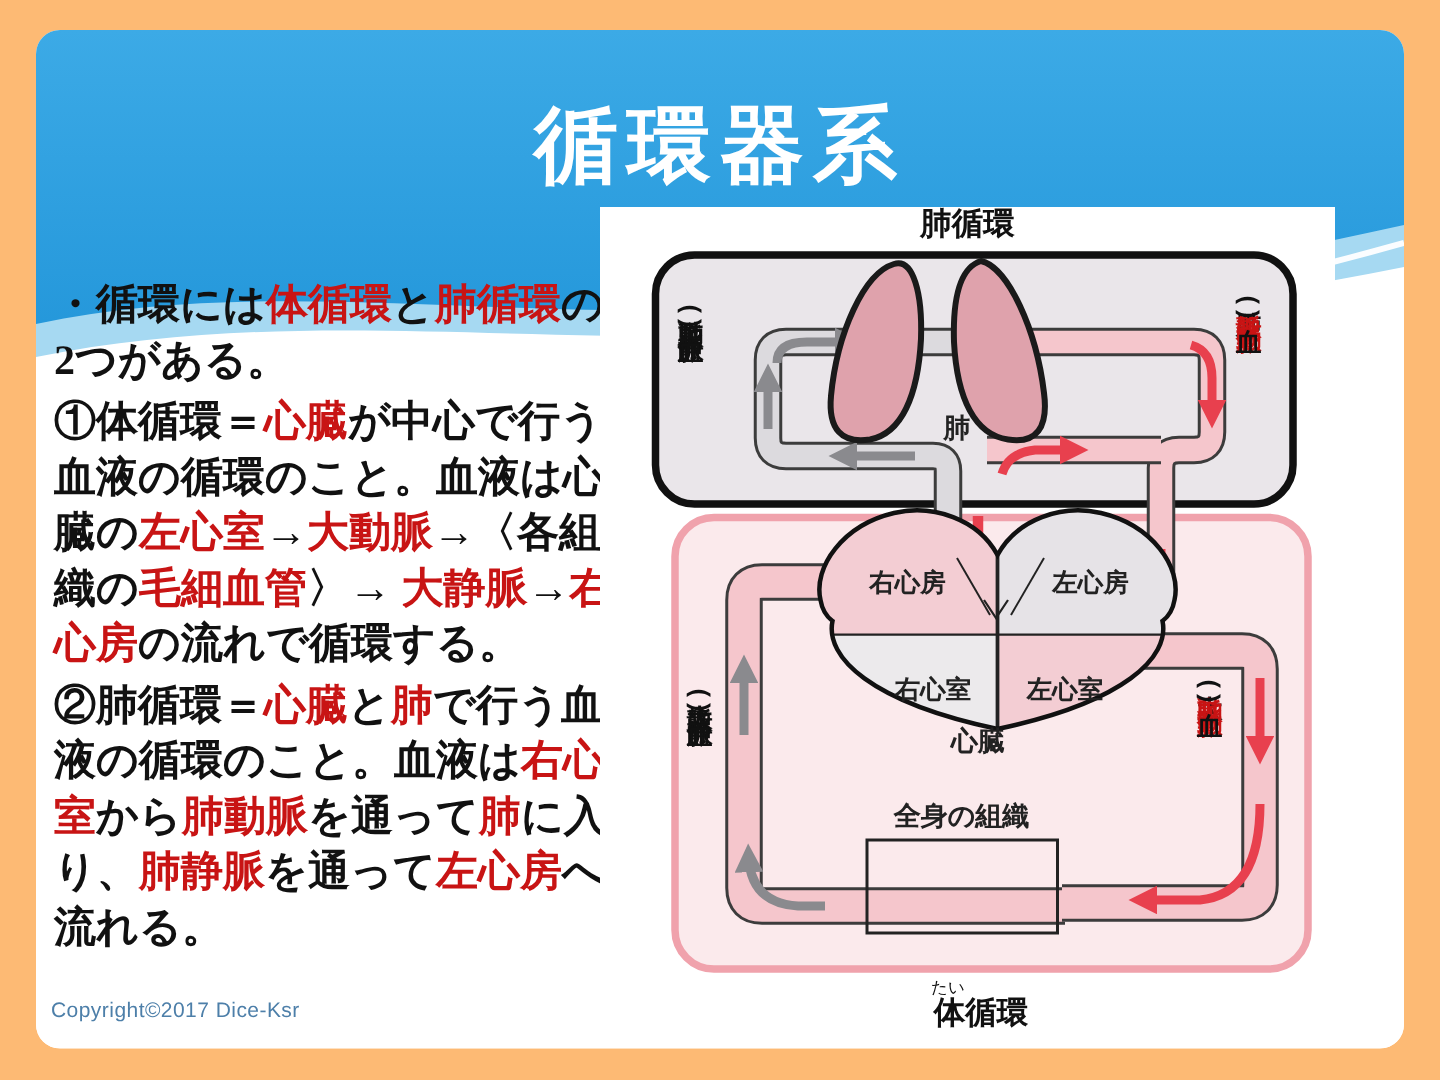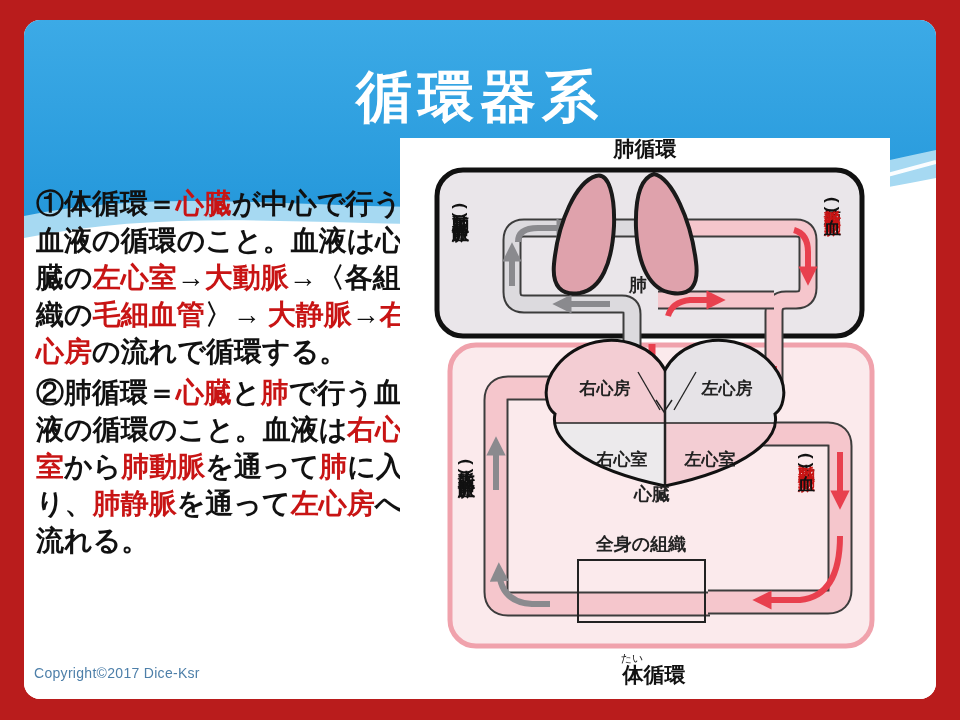"循環器系" .page { background: #b91c1c -> #fdba74 }
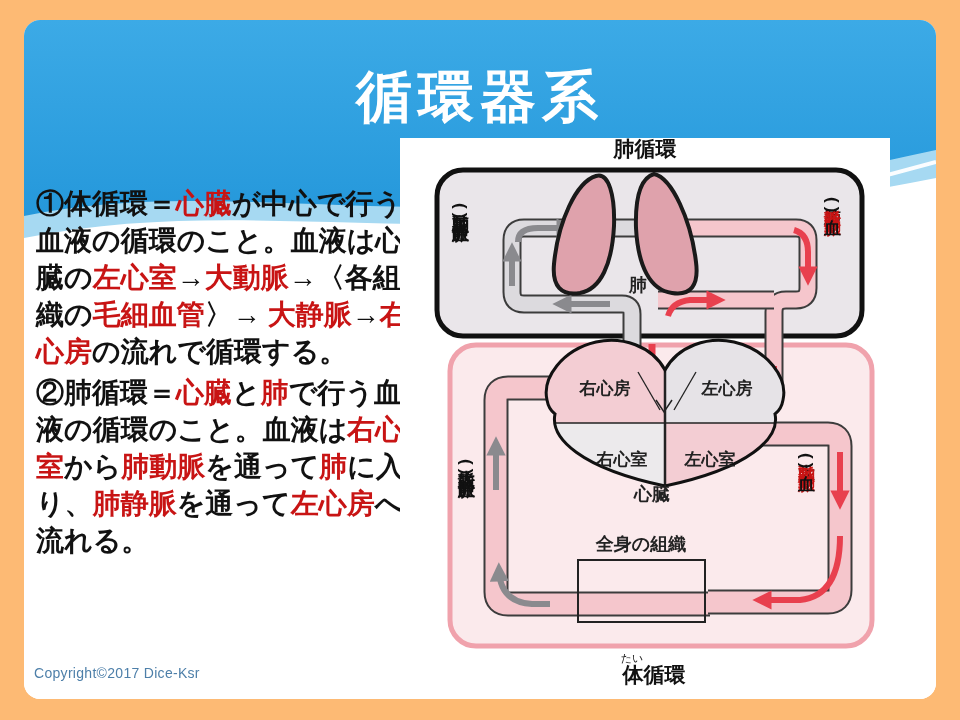"・循環には体循環と肺循環の2つがある。" p { html: none -> <p><span>・循環には</span><span>体循環</span><span>と</span><span>肺循環</span><span>の2つがある。</span></p> }
